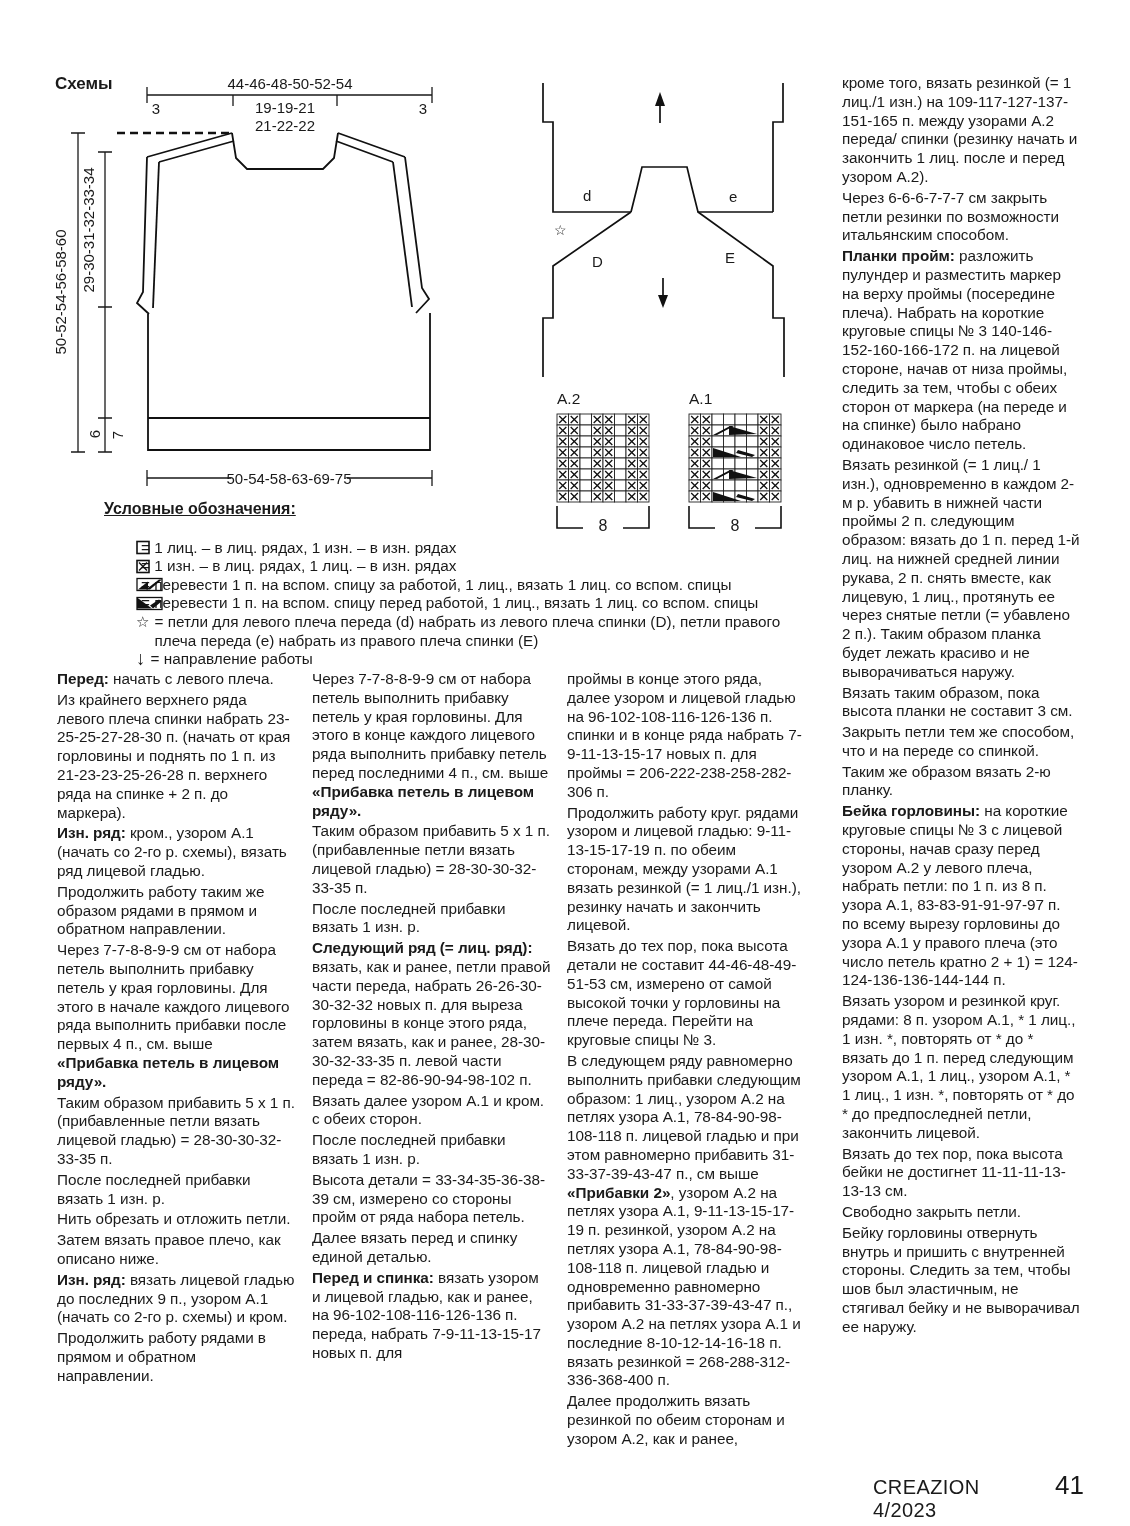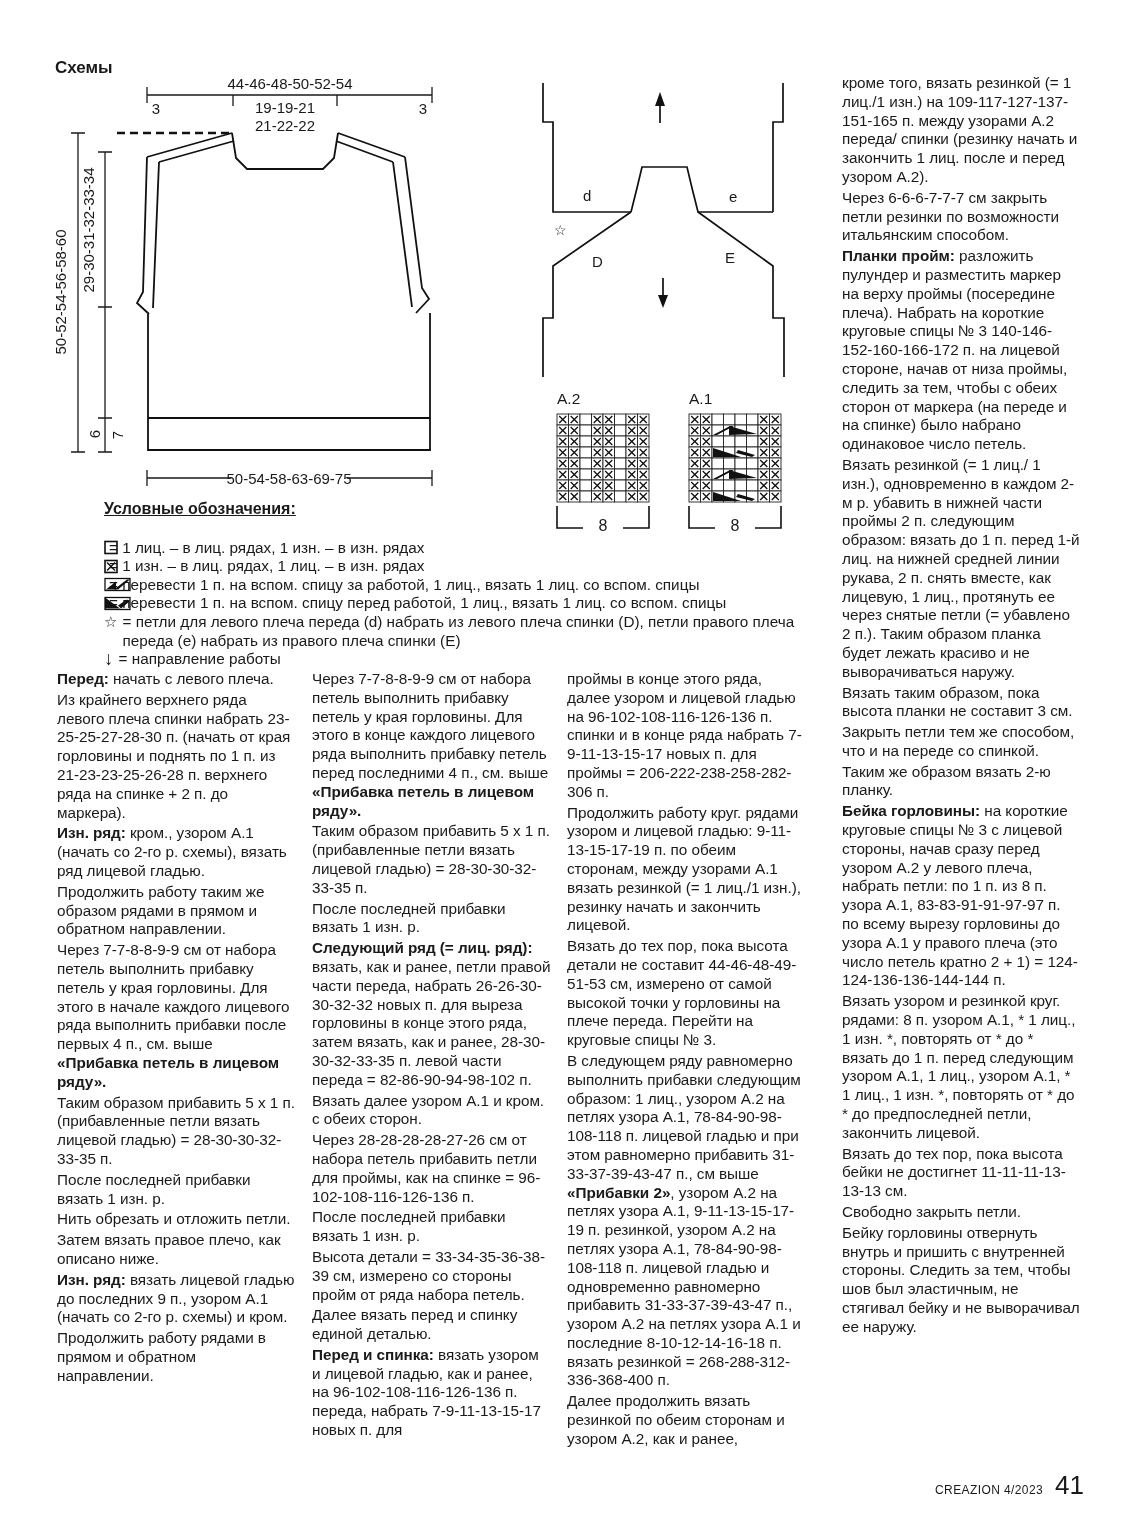"Схемы" .schemes-title { top: 58px -> 74px }
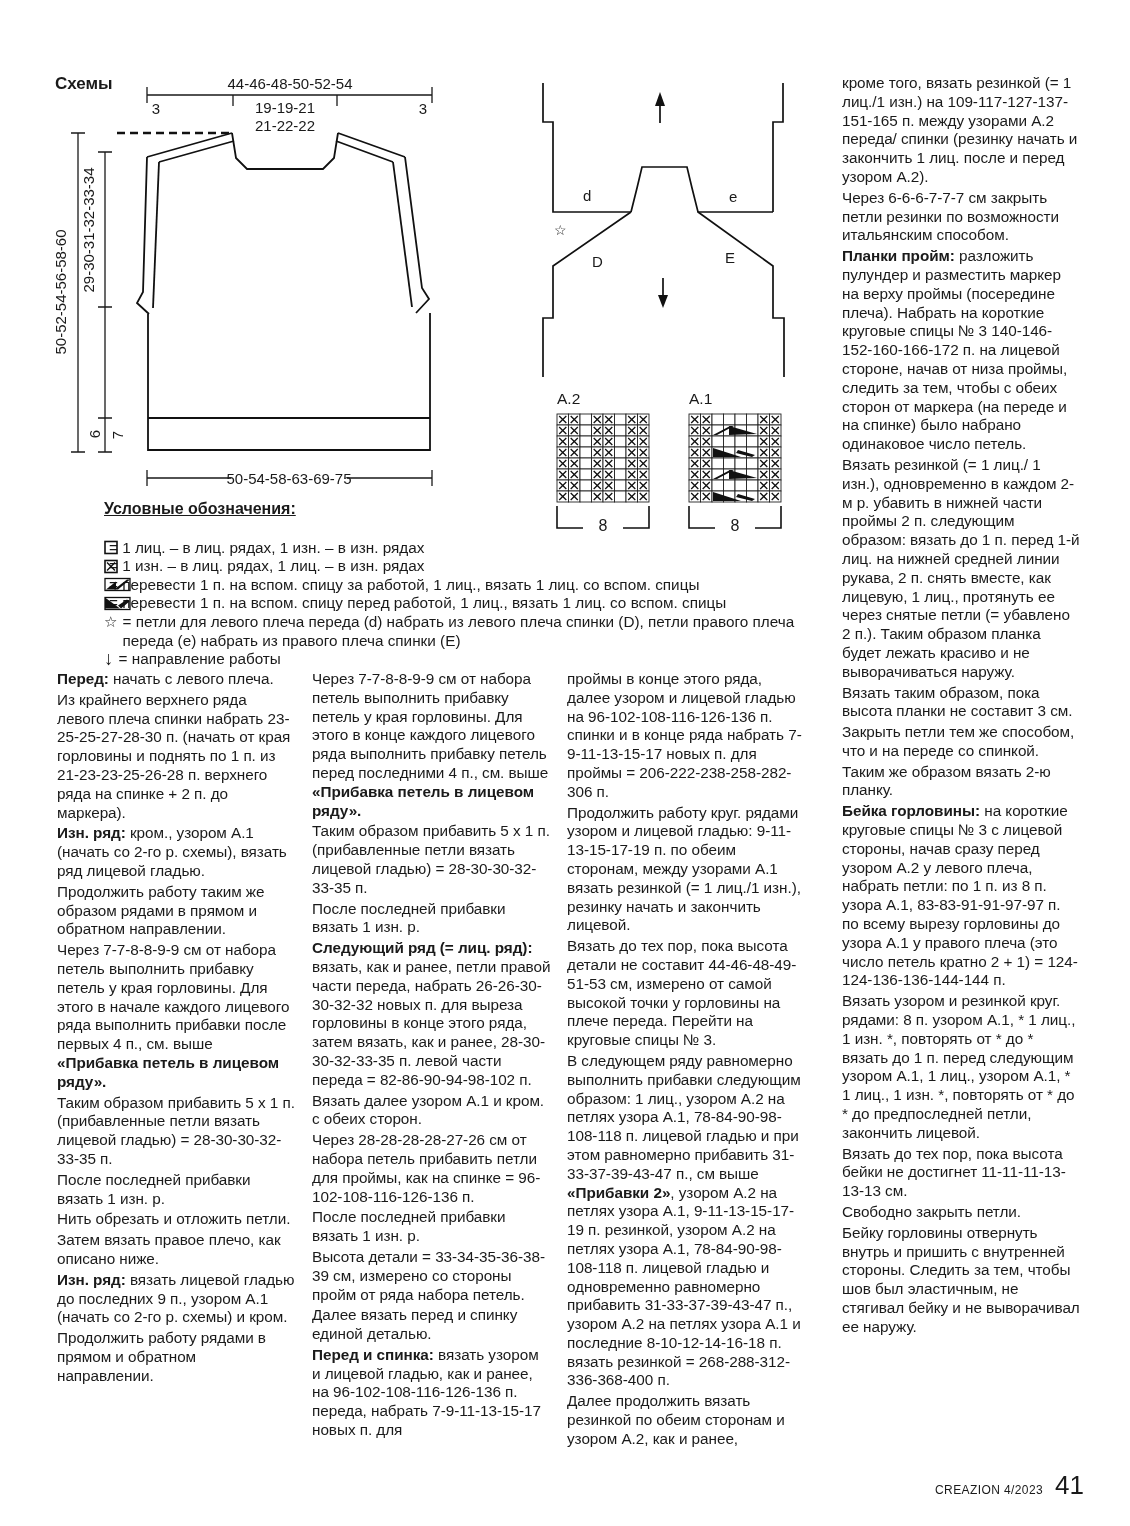"= 1 лиц. – в" .legend-row { margin-left: none -> 32px }
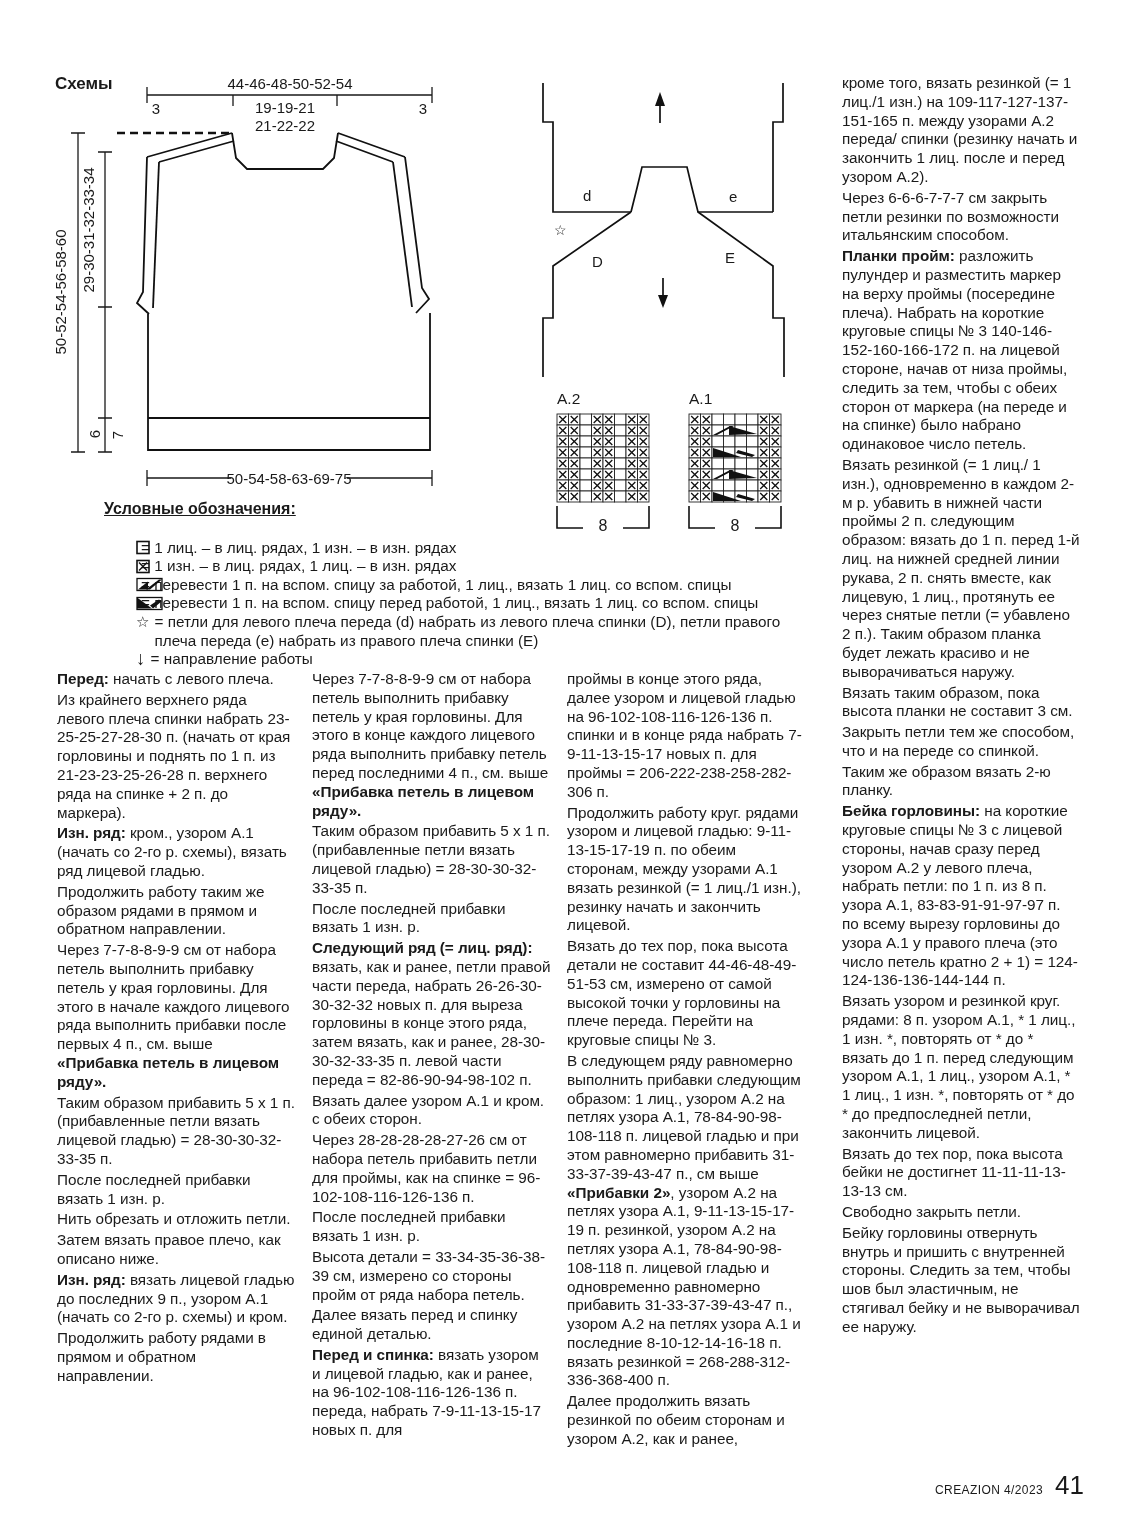"Через 28-28-28-28-27-26 см от набора" p { html: <p><span>Через 28-28-28-28-27-26 см от набора петель прибавить петли для проймы, как на спинке = 96-102-108-116-126-136 п.</span></p> -> none }
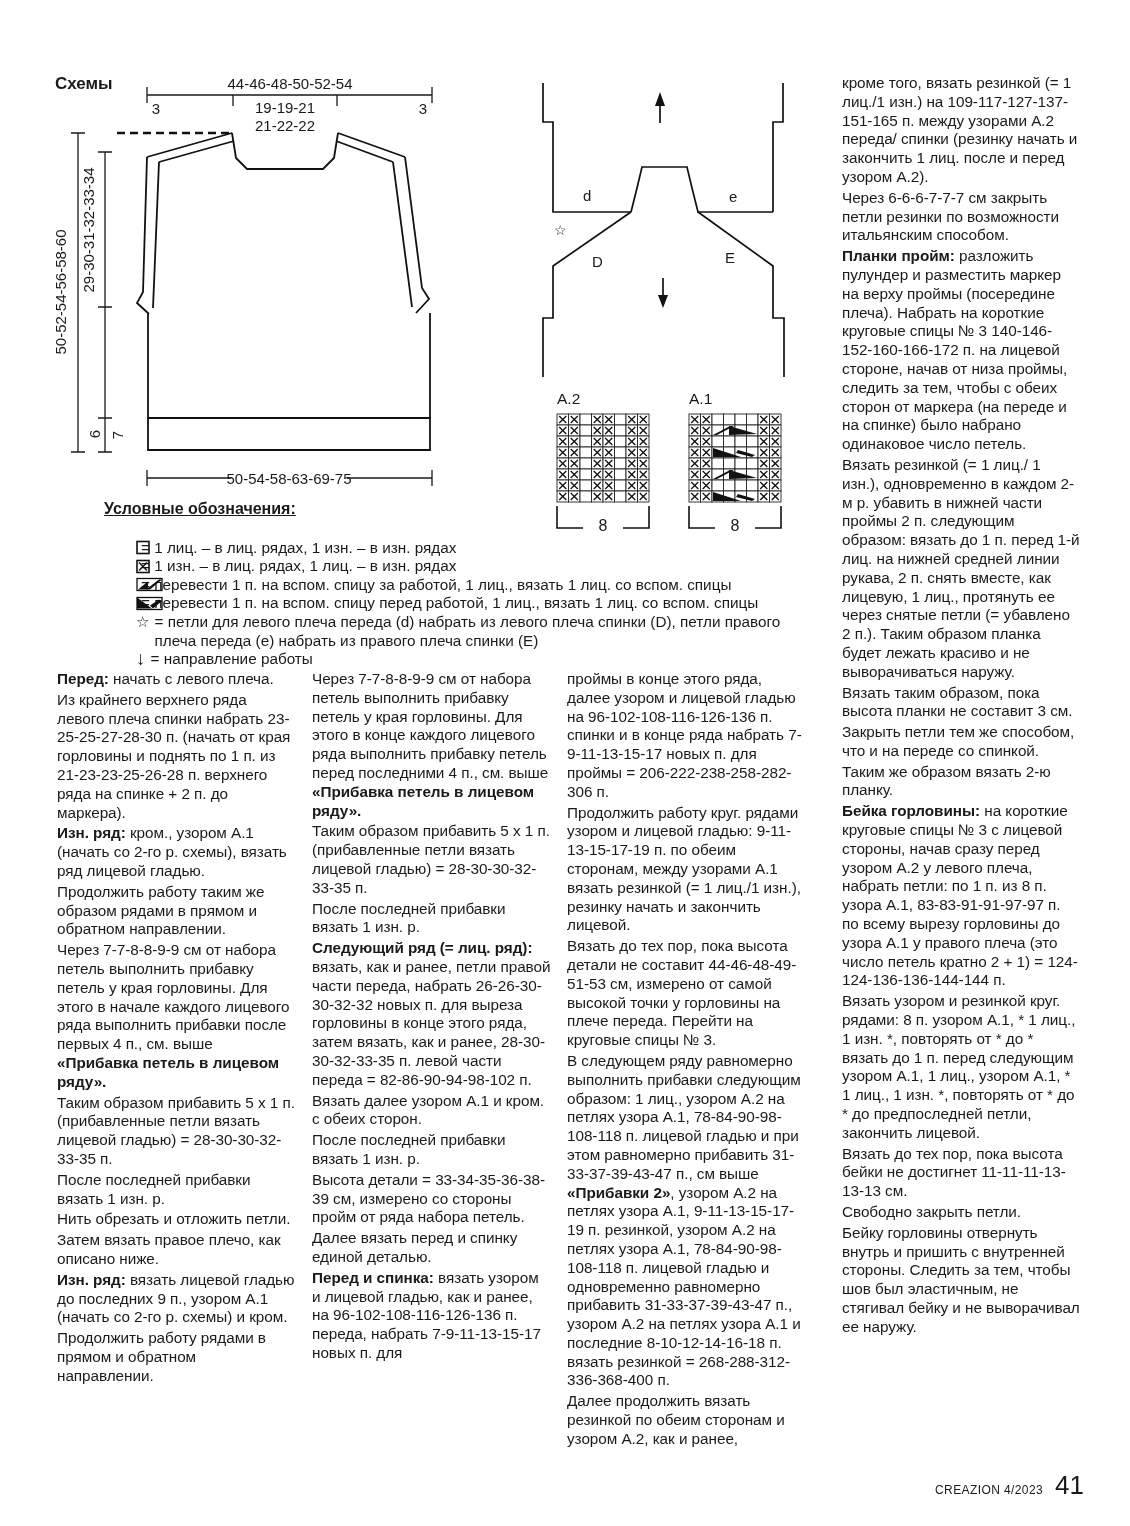"CREAZION 4/2023" .footer .brand { font-size: 12px -> 20px }
